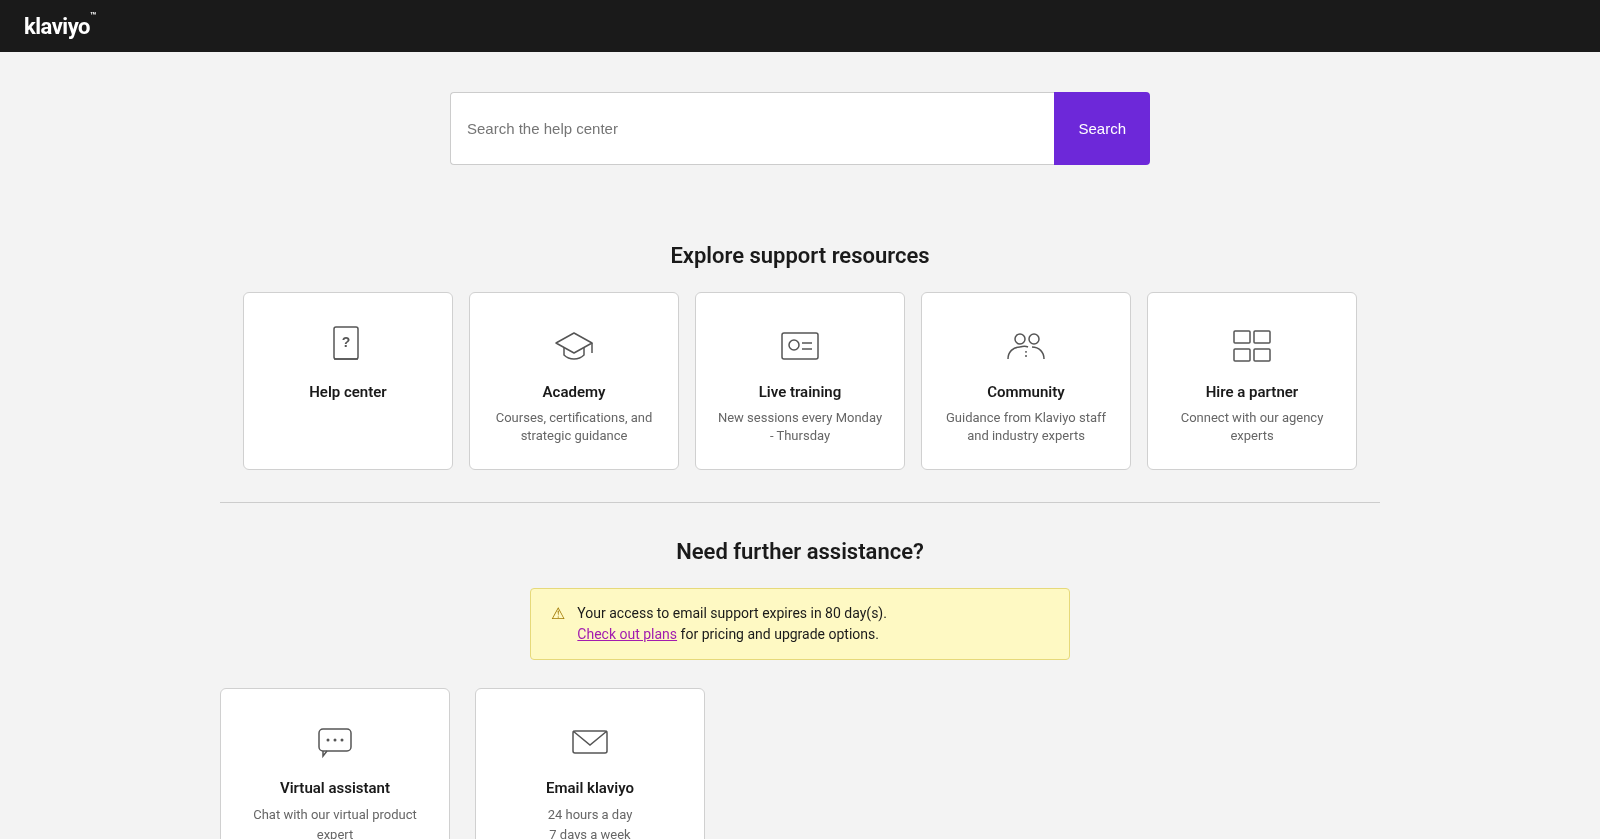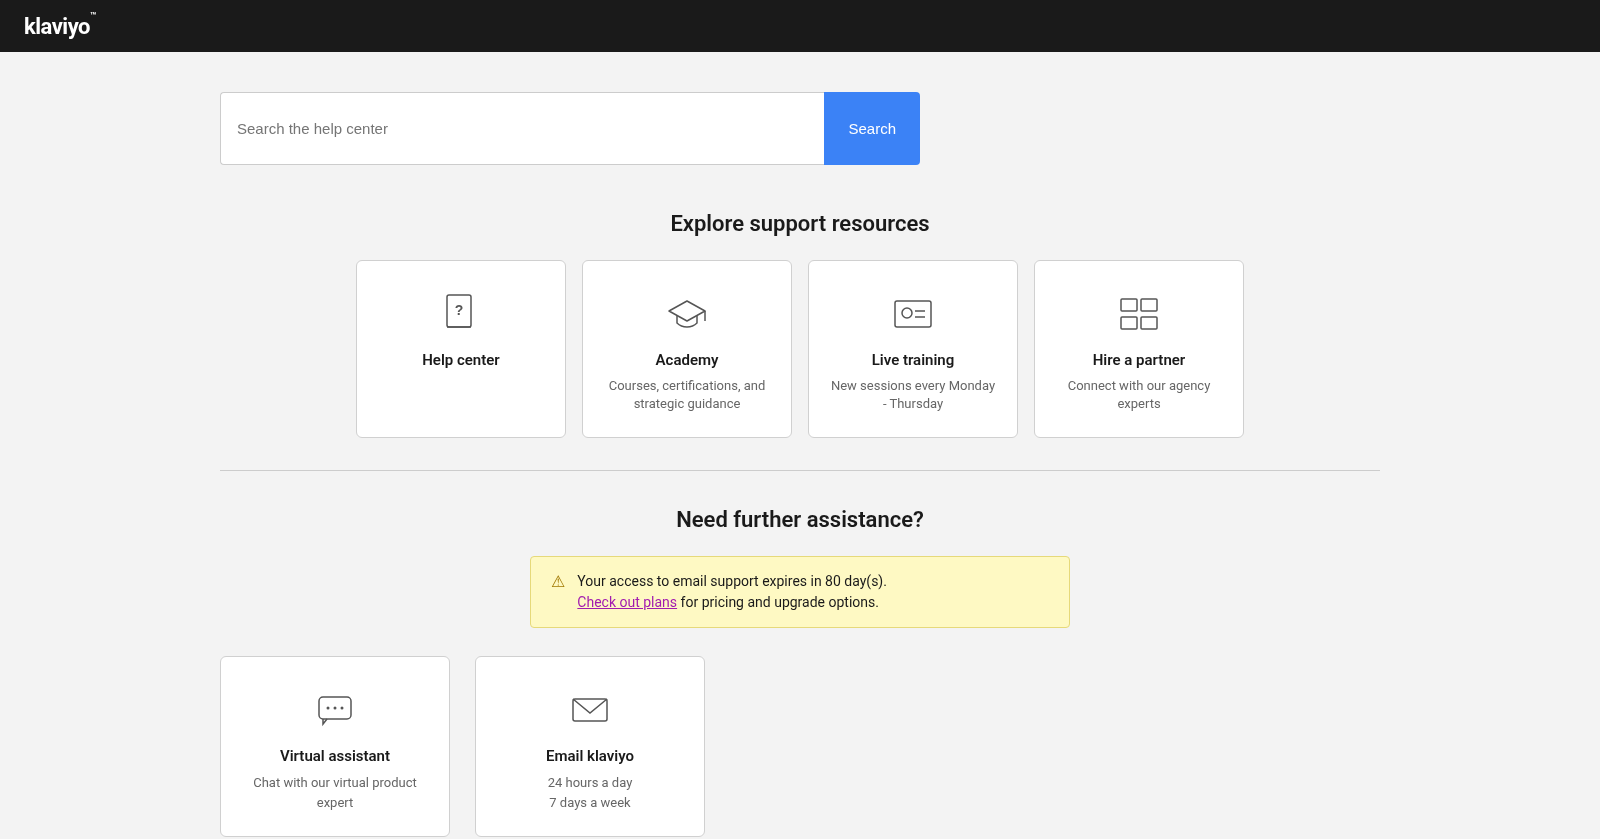"Search the help center" .search-section { justify-content: none -> center; margin-bottom: 46px -> 78px }
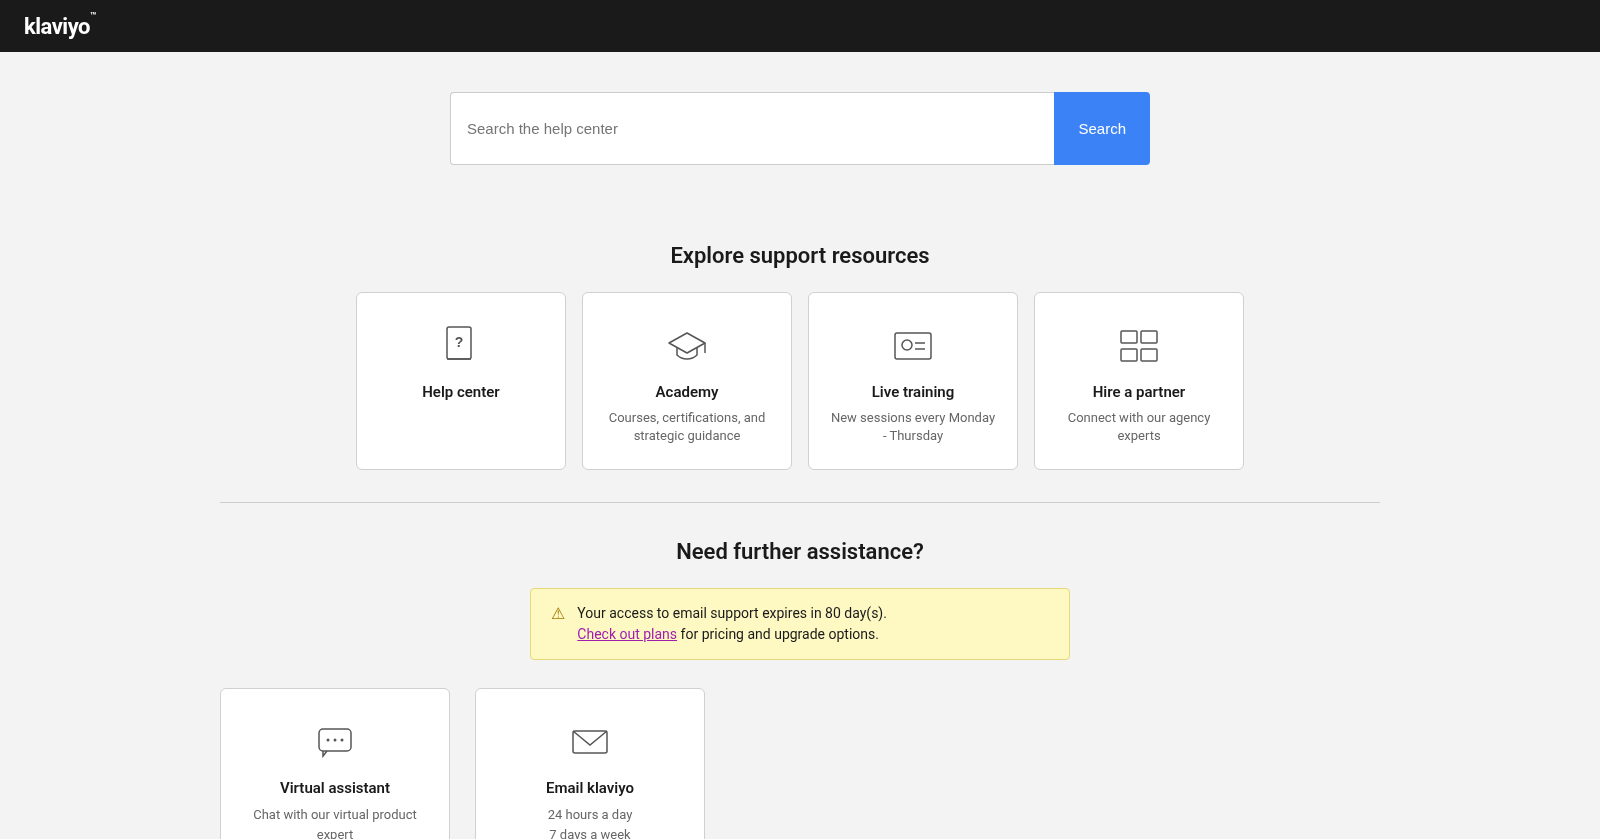"Search" .search-btn { background: #3b82f6 -> #6d28d9 }
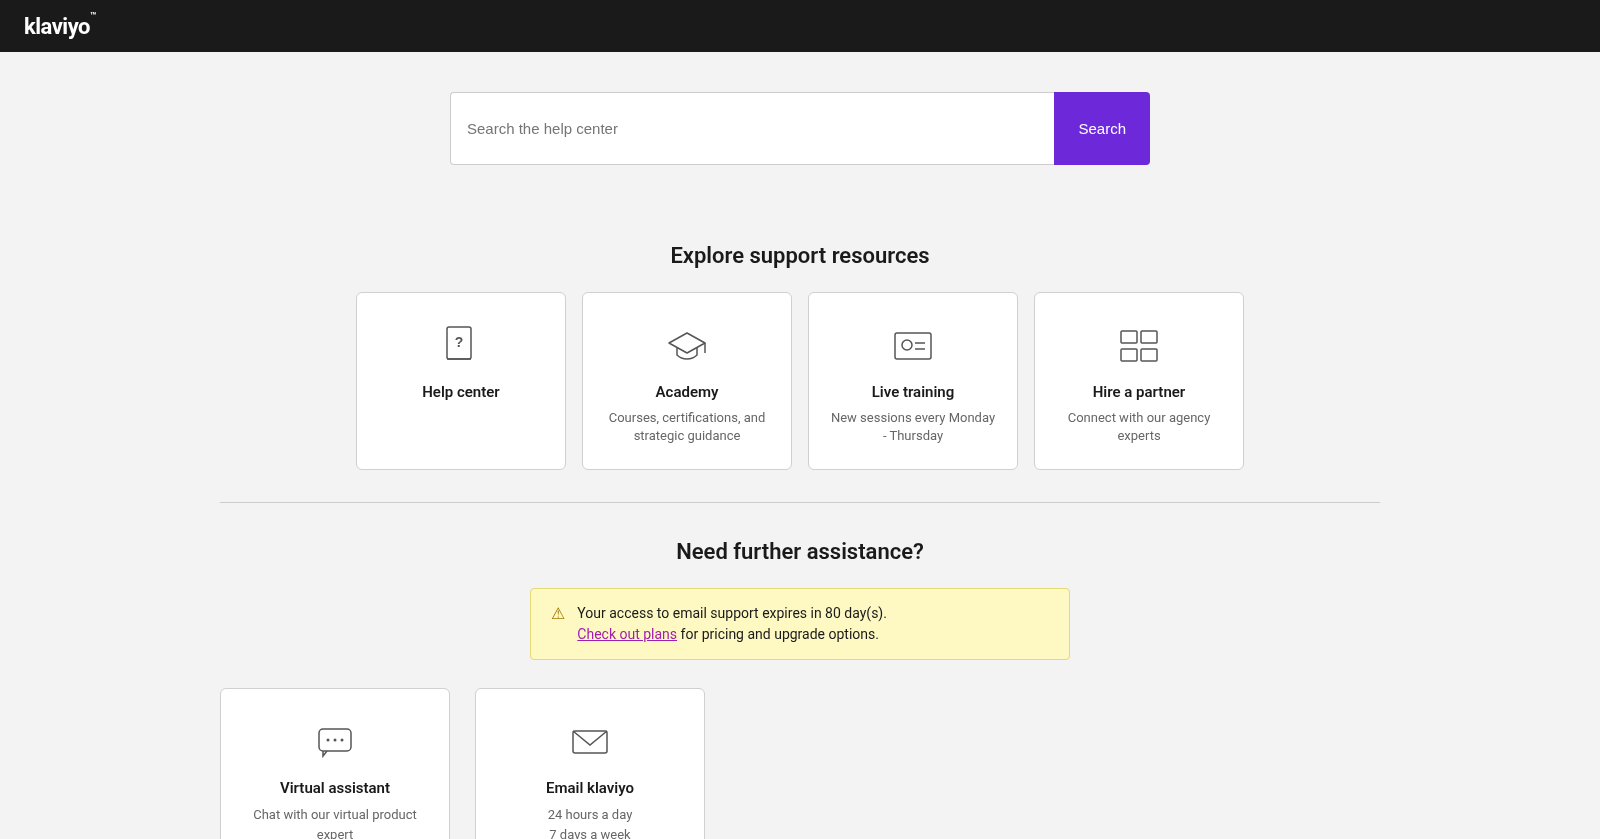"Community" div.resource-card { html: none -> <div> <div> <svg> <circle></circle> <circle></circle> <path></path> <path></path> <path></path> <path></path> </svg> </div> <div>Community</div> <div>Guidance from Klaviyo staff and industry experts</div> </div> }
